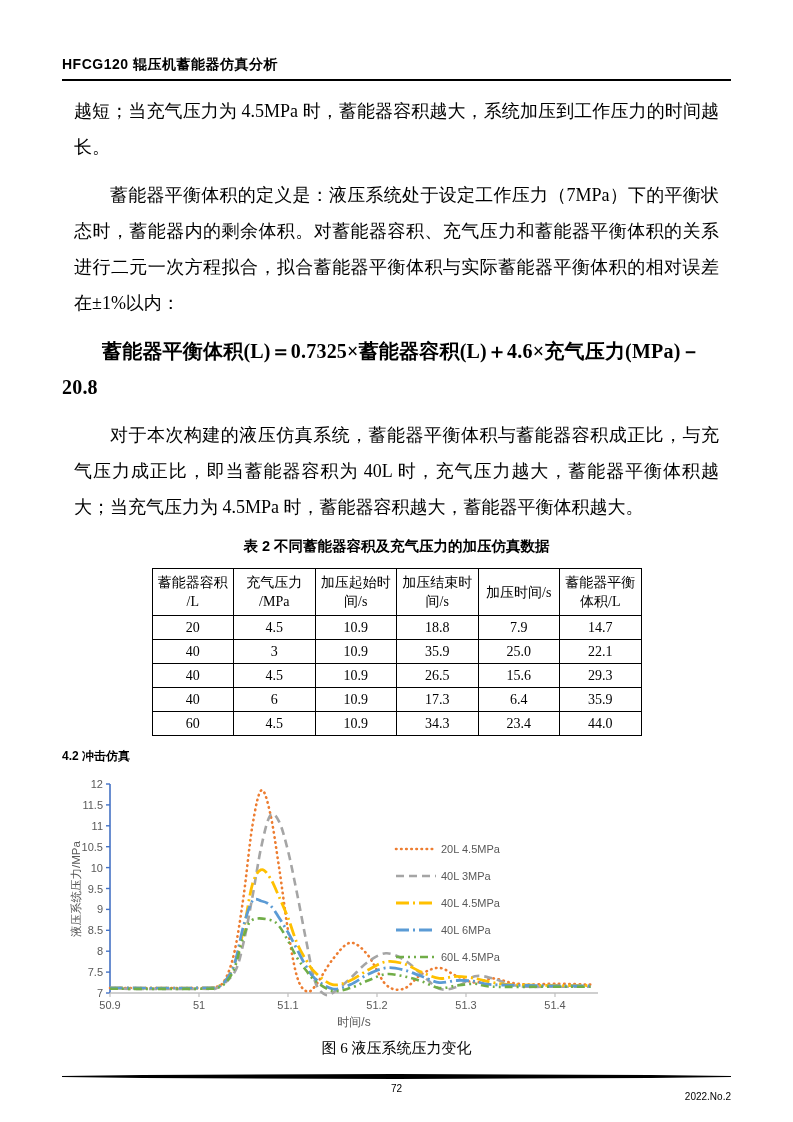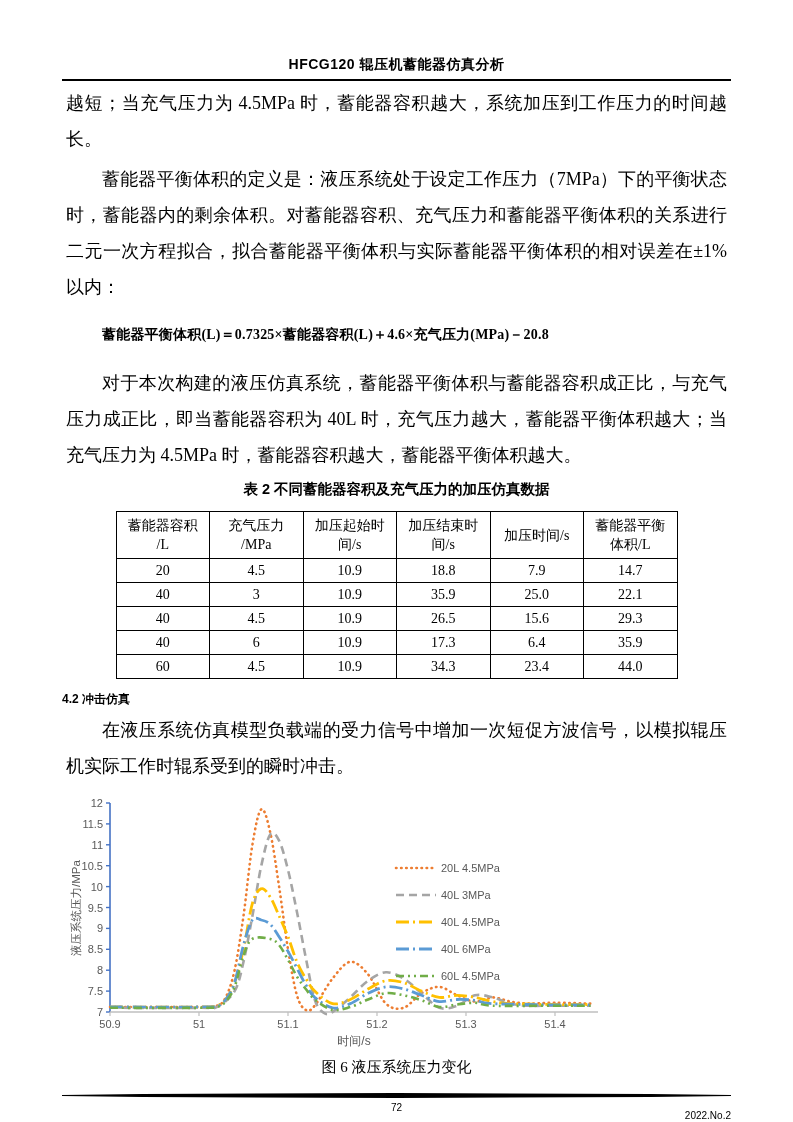"HFCG120 辊压机蓄能器仿真分析" .doc-header { text-align: center -> none }
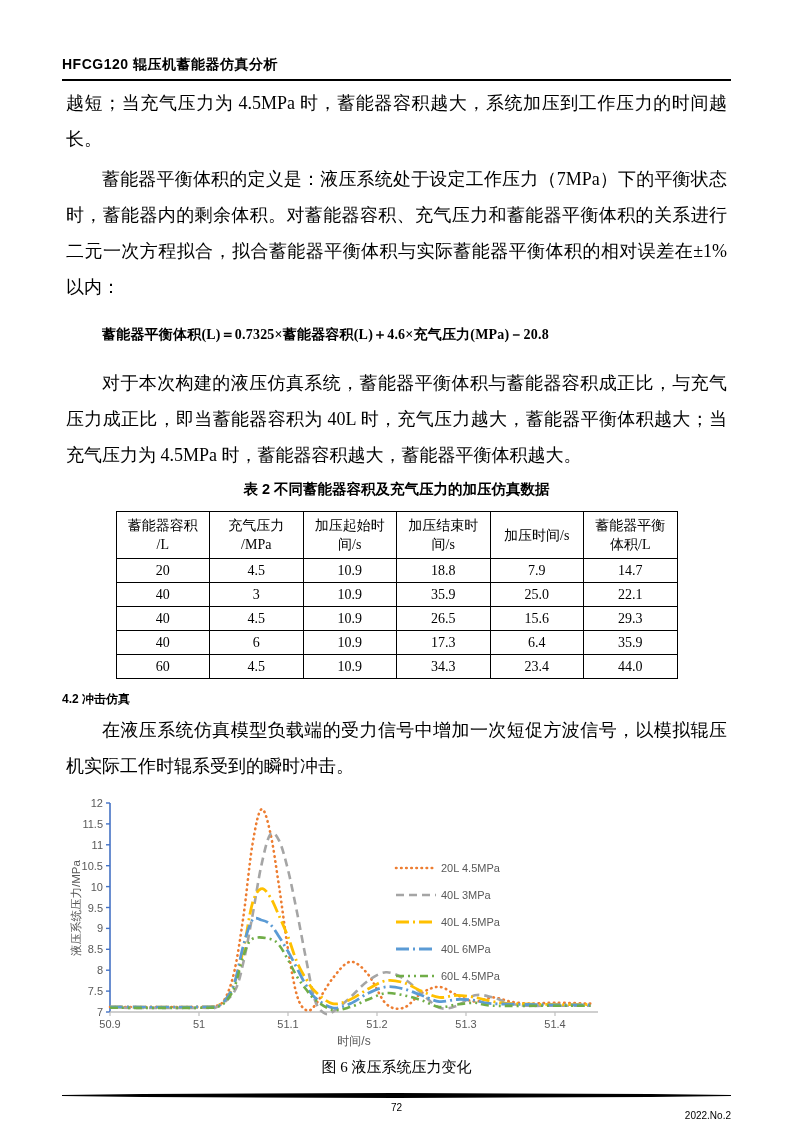"越短；当充气压力为 4.5MPa" p.body-text { margin: 4px -> 12px }
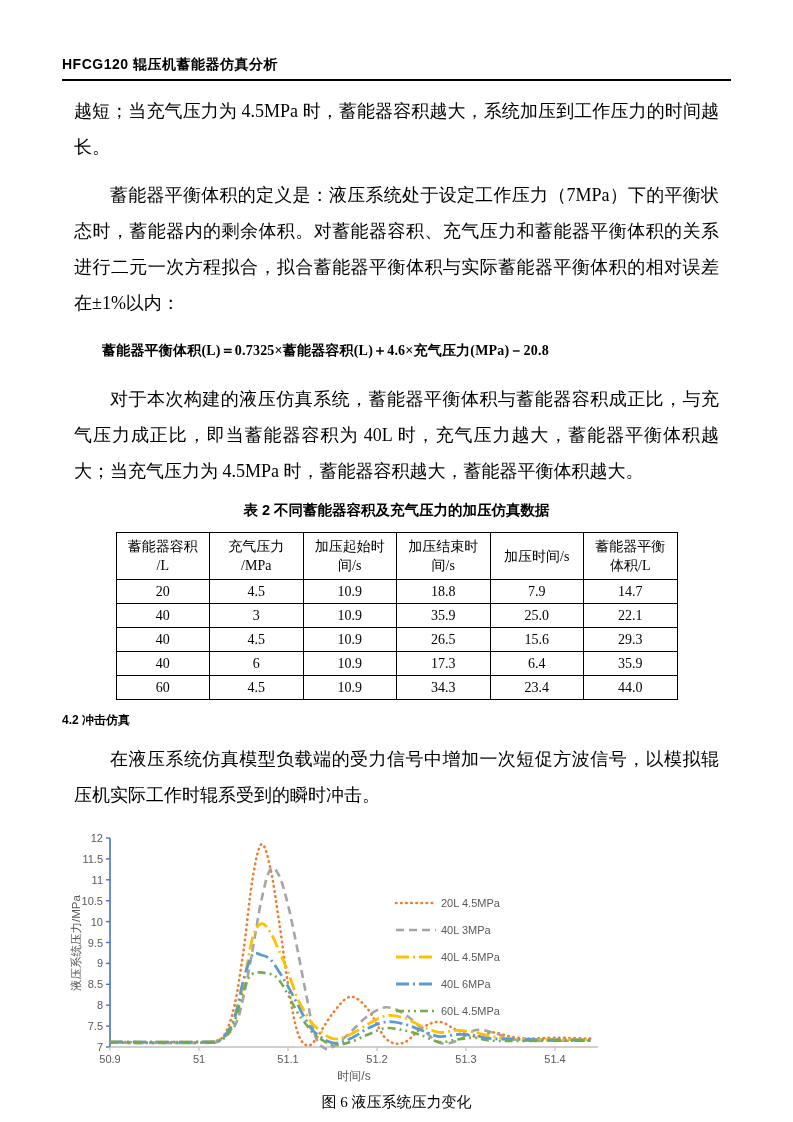"蓄能器平衡体积(L)＝0.7325×蓄能器容积(L)＋4.6×充气压力(MPa)" .formula { font-size: 14px -> 20px; margin: 12px -> 0 }
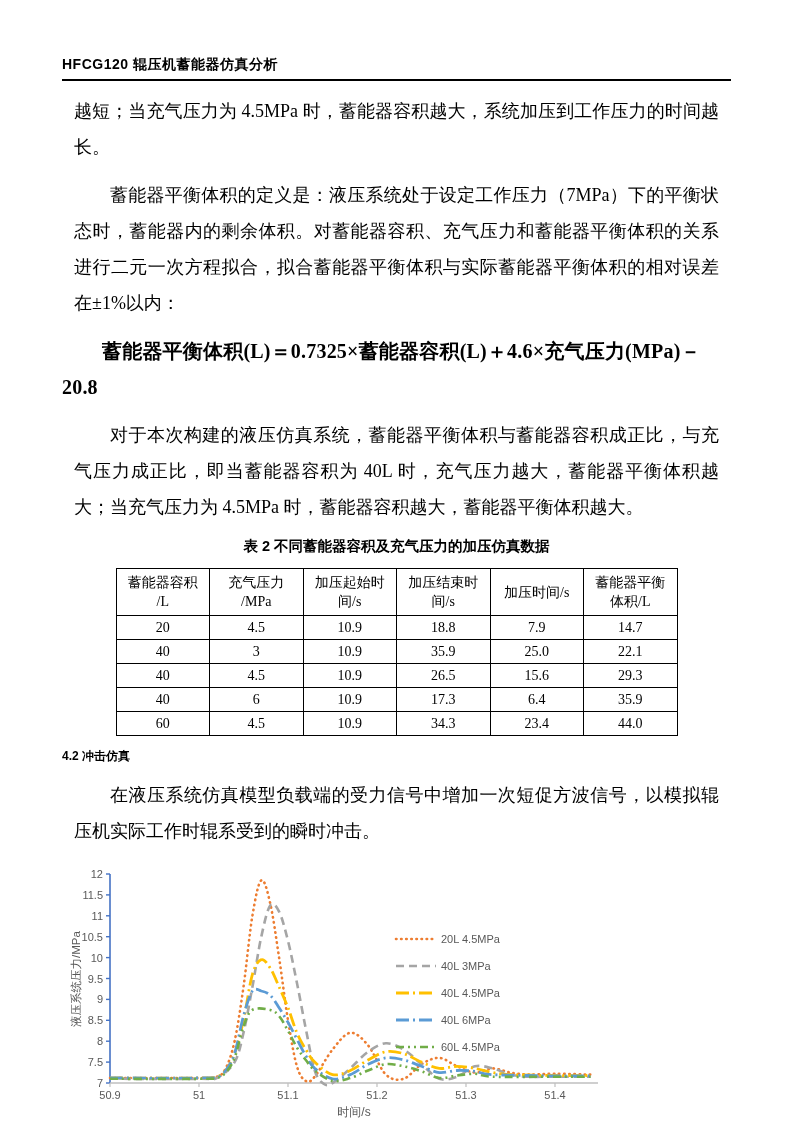"蓄能器容积" table.sim-table { width: 562px -> 490px }
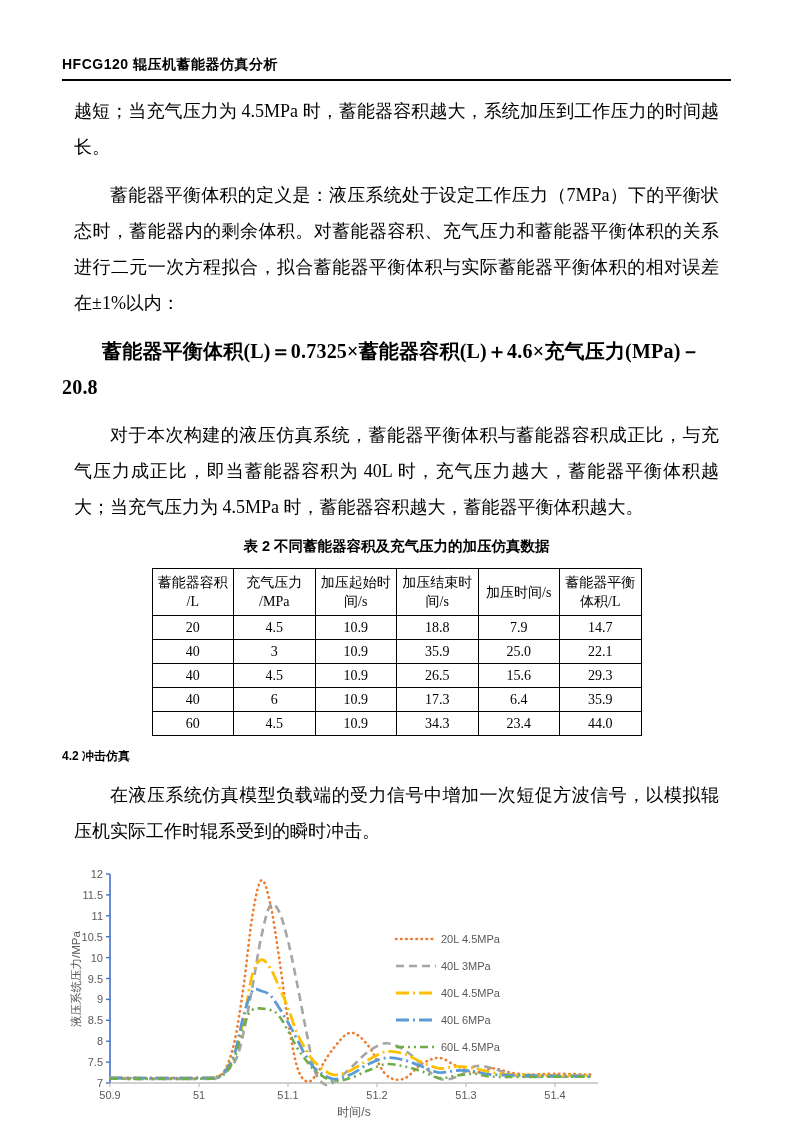"在液压系统仿真模型负载端的受力信号中增加一次短促方波信号，以模拟辊压机实际工作时" p.body-text { html: <p>在液压系统仿真模型负载端的受力信号中增加一次短促方波信号，以模拟辊压机实际工作时辊系受到的瞬时冲击。</p> -> none }
